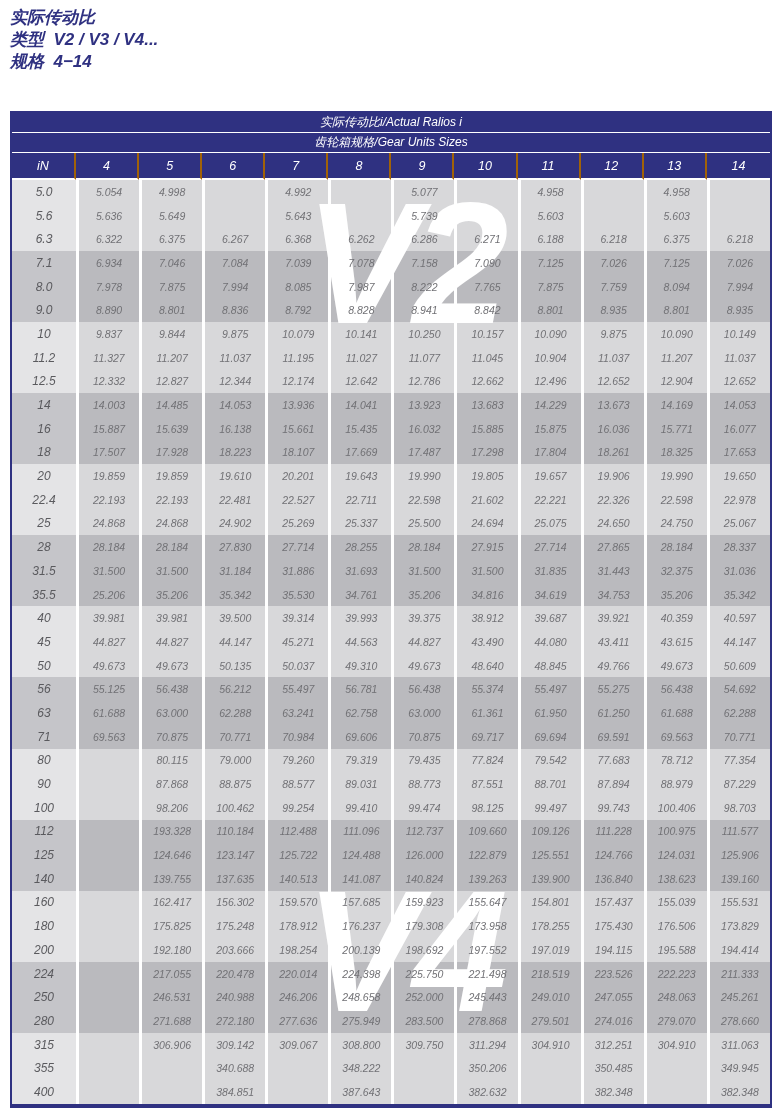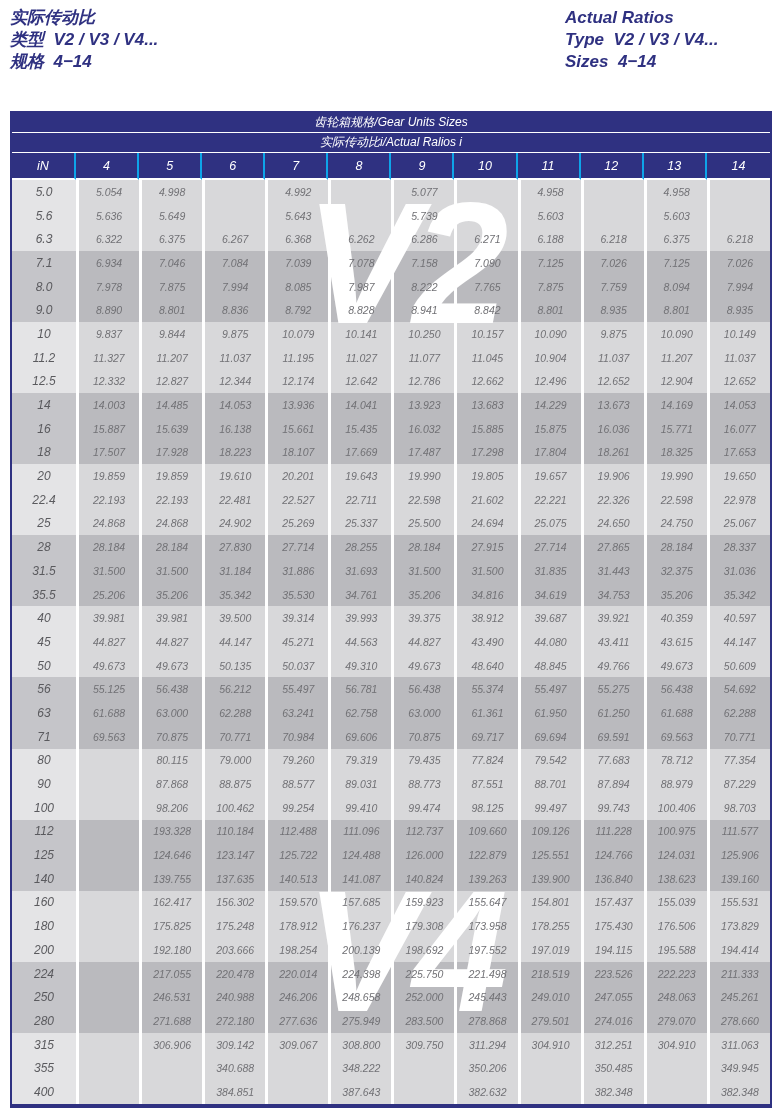"Actual Ratios" div.head-block { html: <div><div>Actual Ratios</div><div>Type V2 / V3 / V4...</div><div>Sizes 4−14</div></div> -> none }
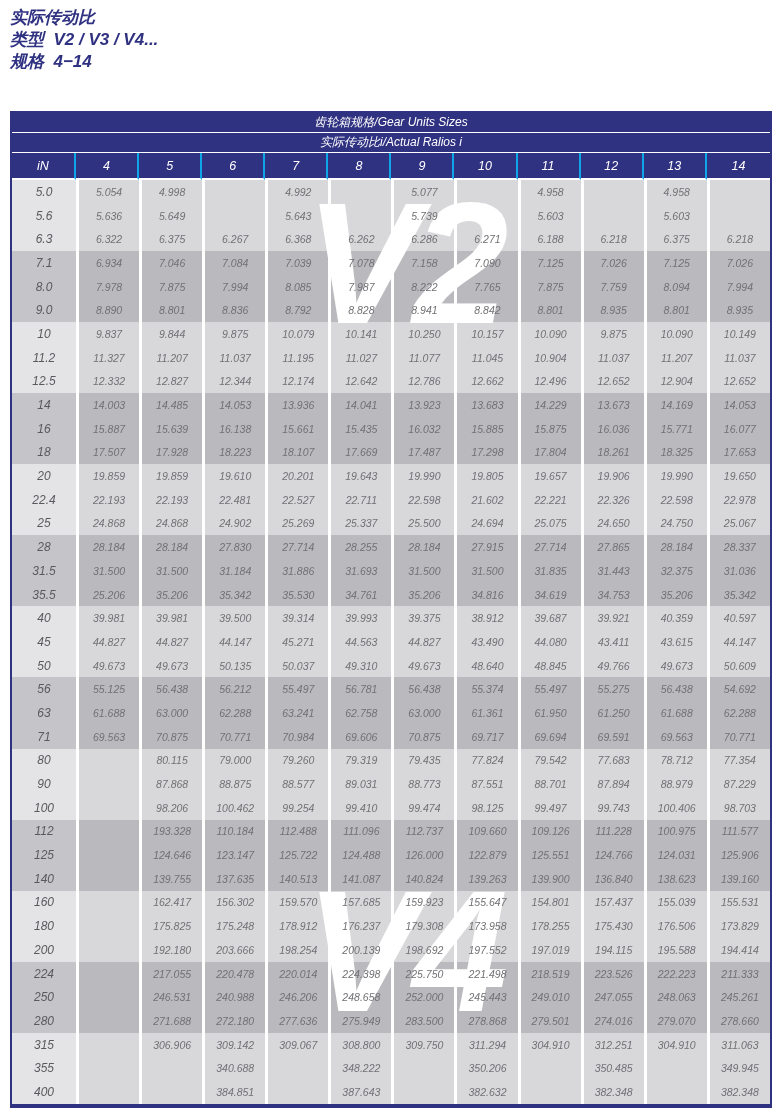"齿轮箱规格/Gear Units Sizes" div.title-bar { order: before "实际传动比i/Actual Ralios i" -> after "实际传动比i/Actual Ralios i" }
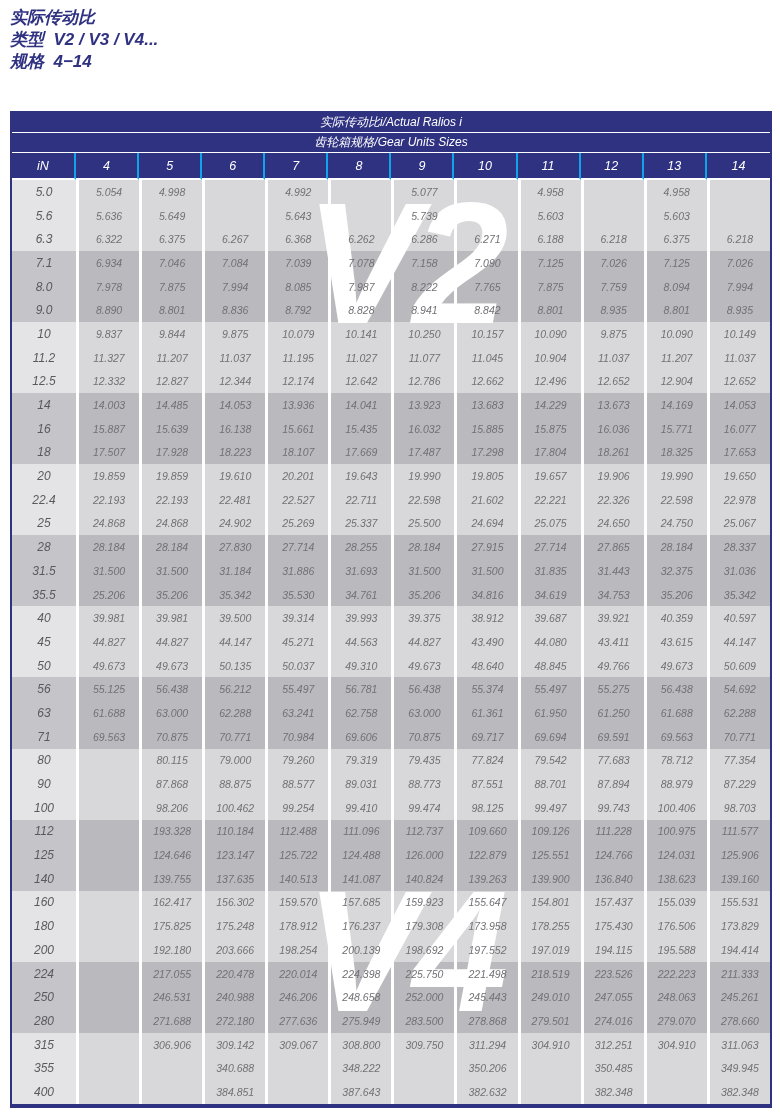"iN" table.ratios th { border-right: 2px solid #0ea5e9 -> 2px solid #a16207 }
